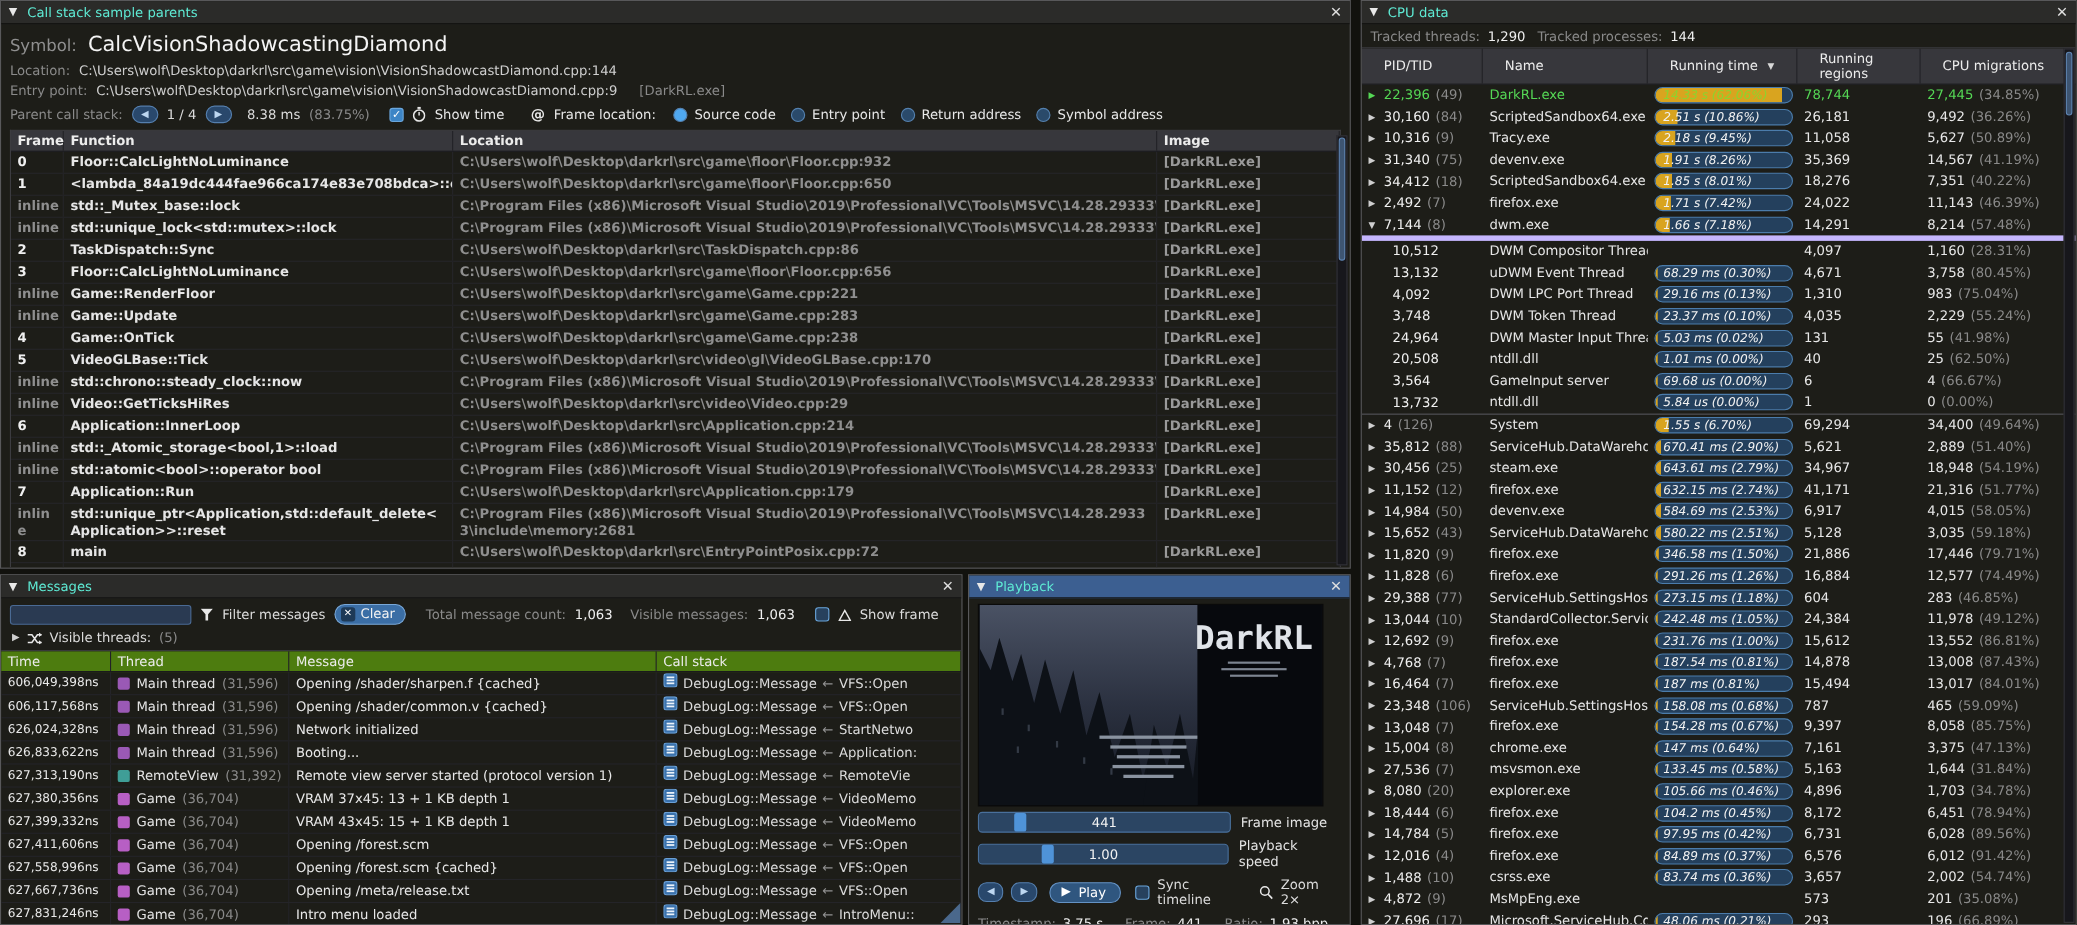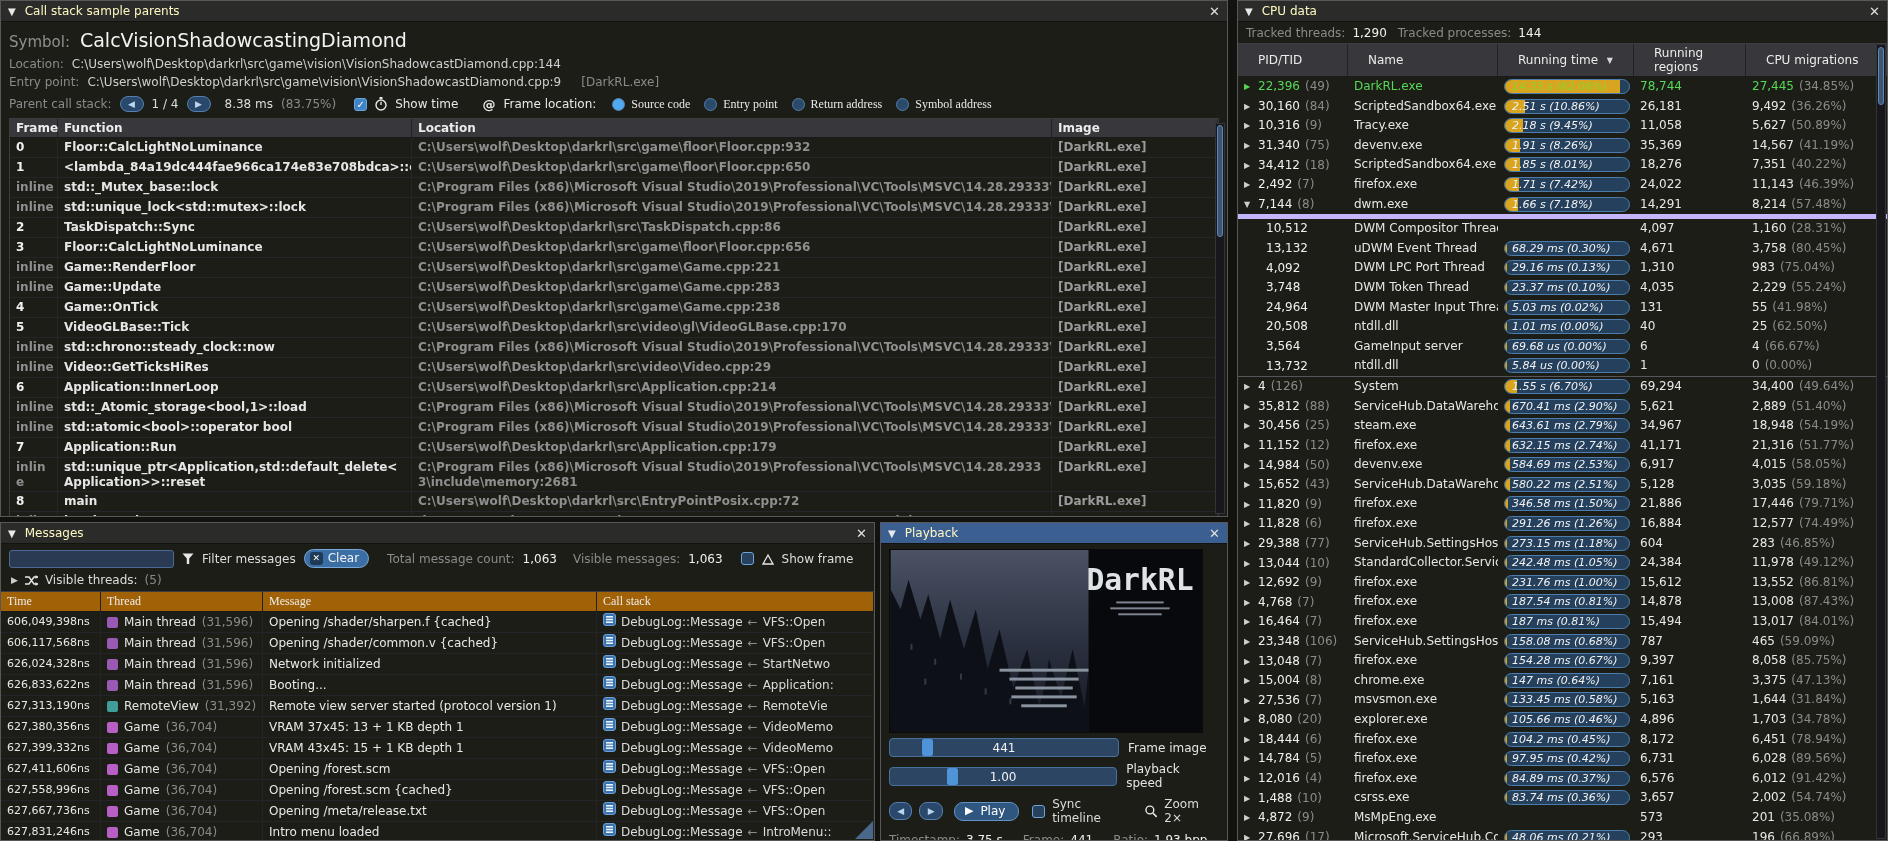"Call stack sample parents" .titlebar .t { color: #fef9c3 -> #5eead4 }
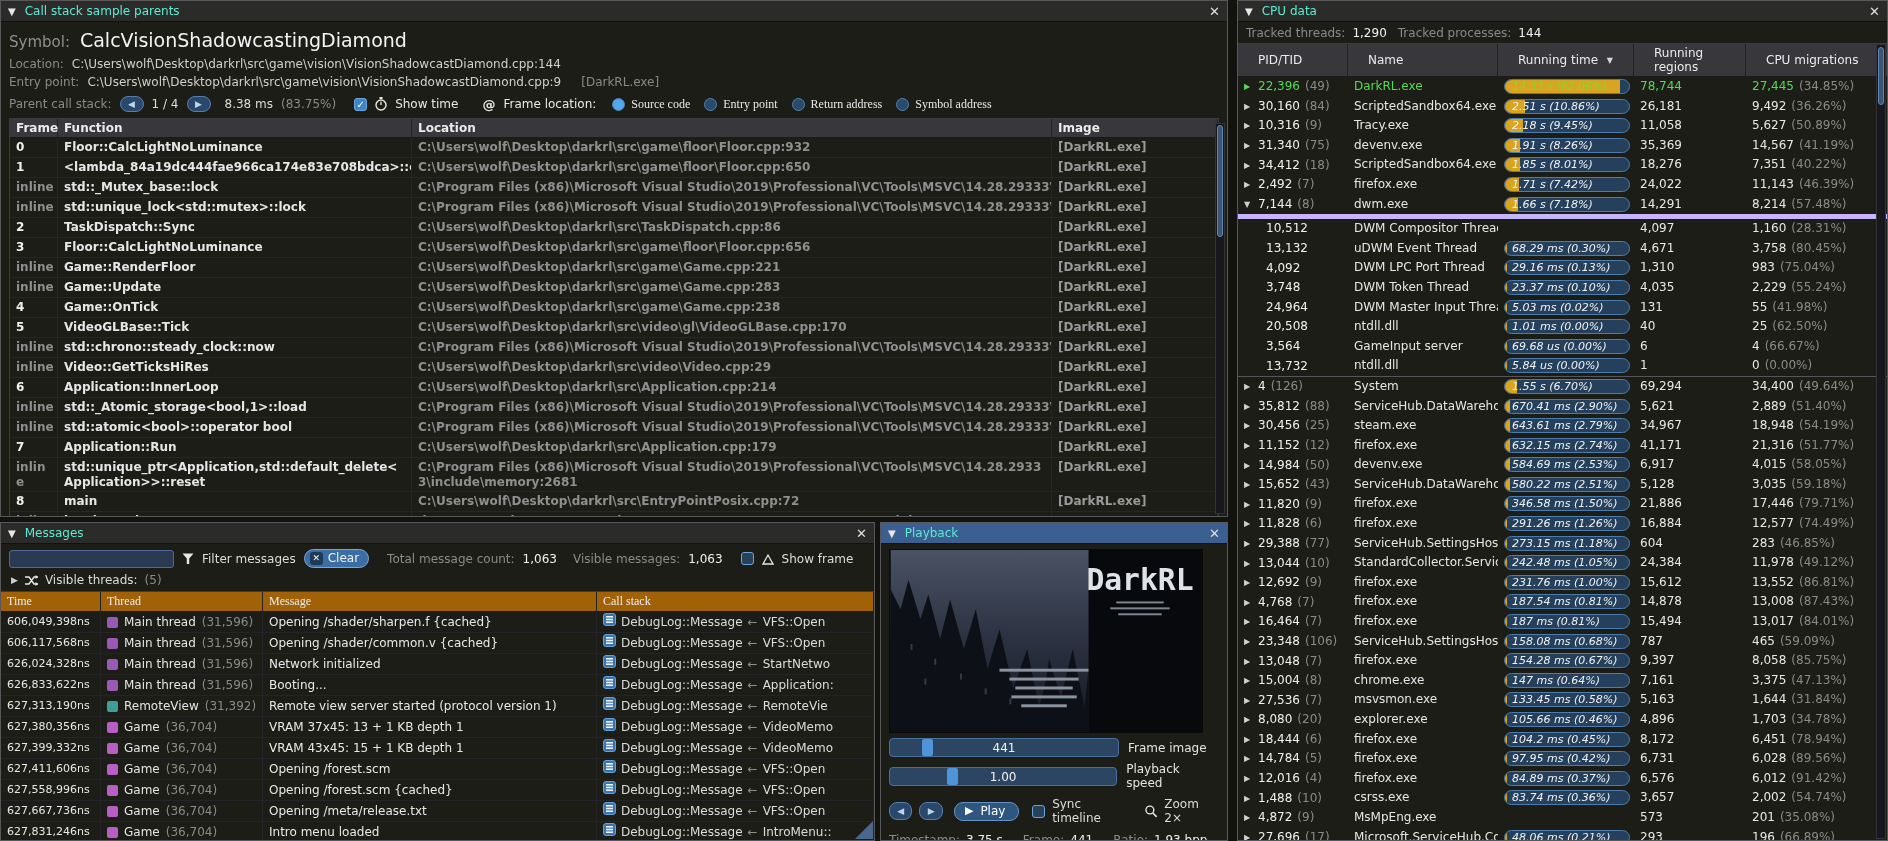"Source code" span { font-family: Liberation Serif, serif -> none }
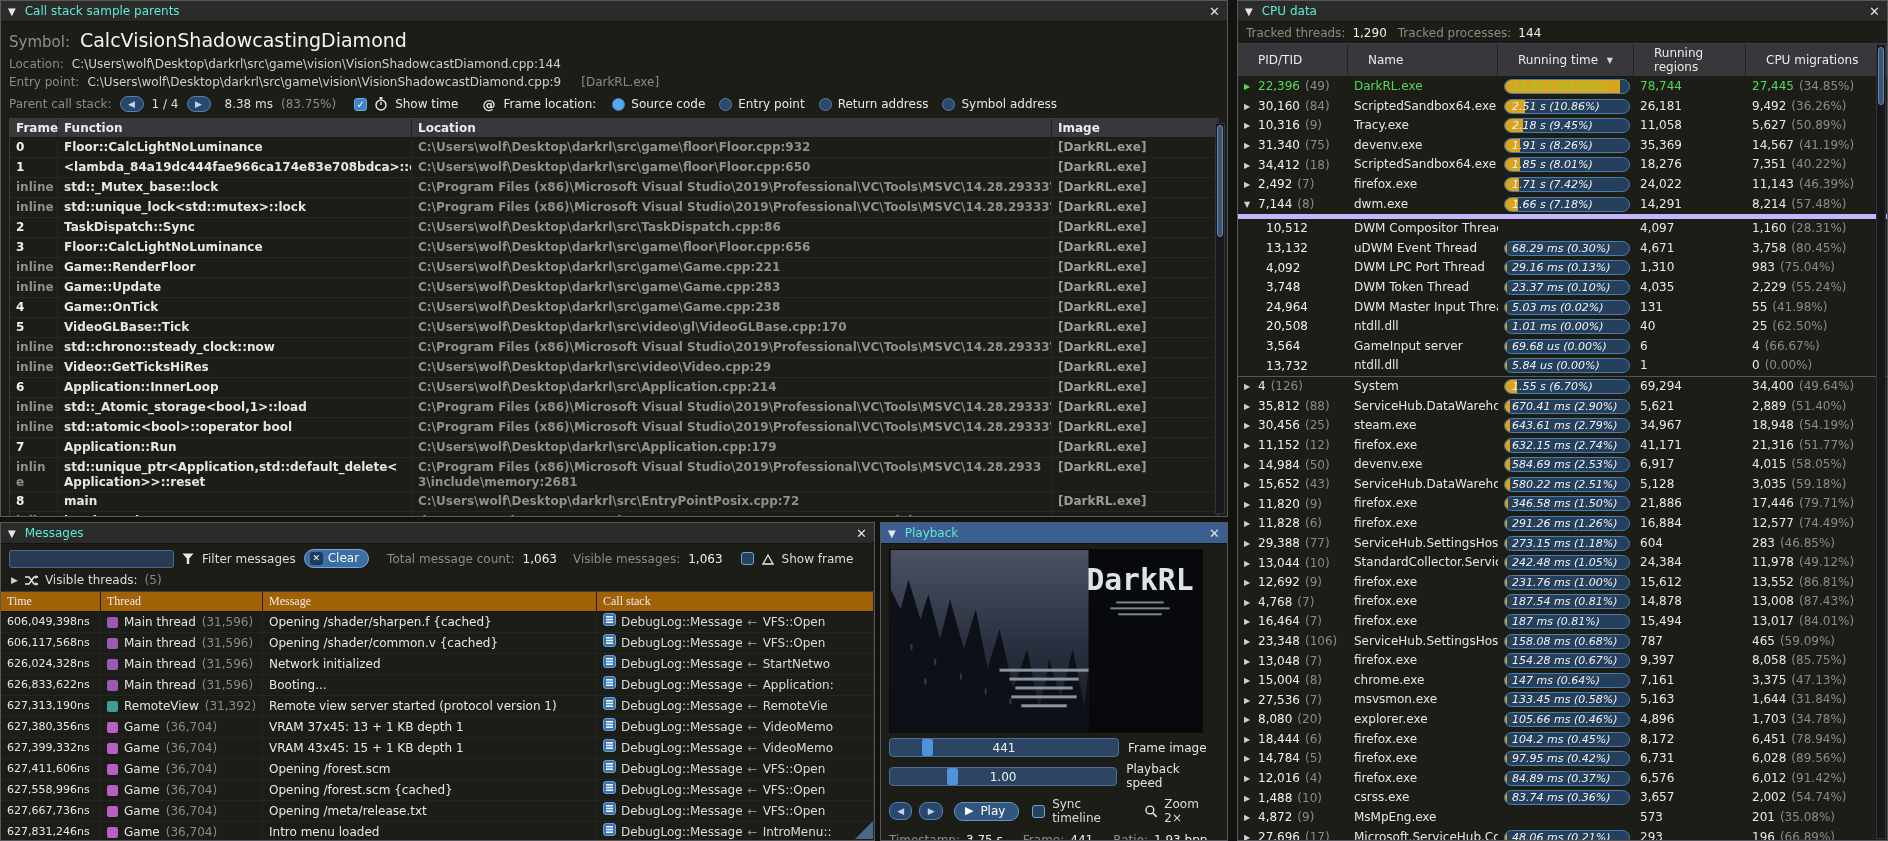"Time" .msg-head { background: #a16207 -> #4d7c0f; font-family: Liberation Serif, serif -> none }
